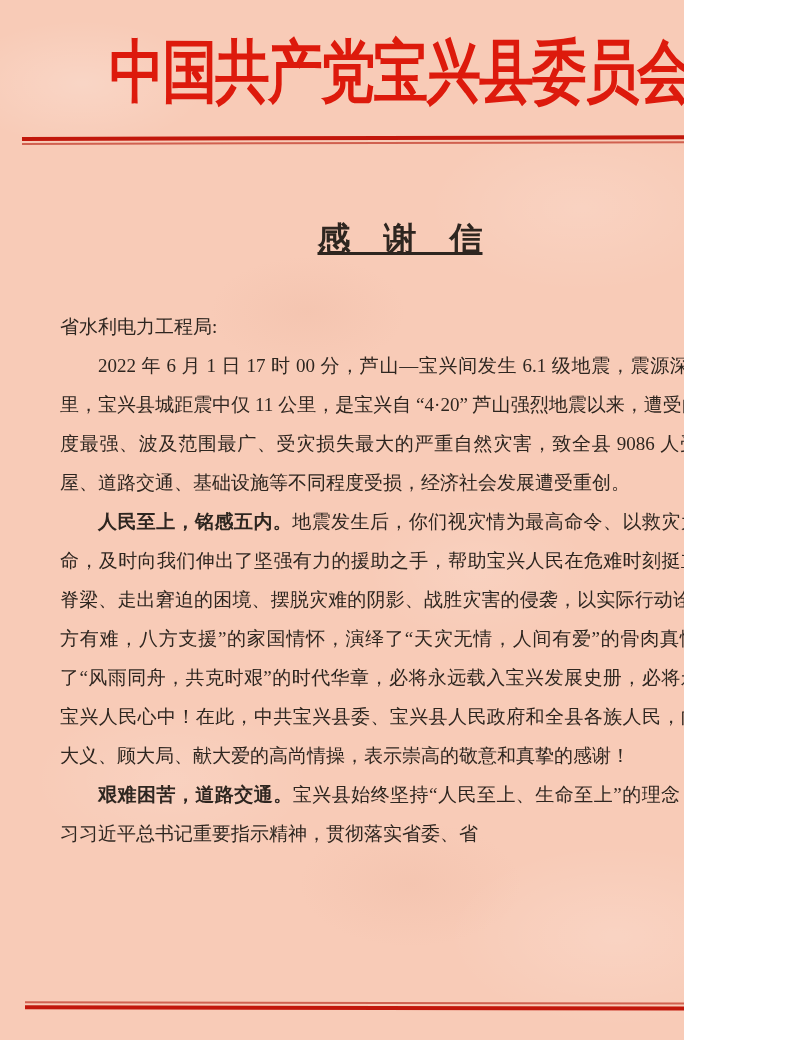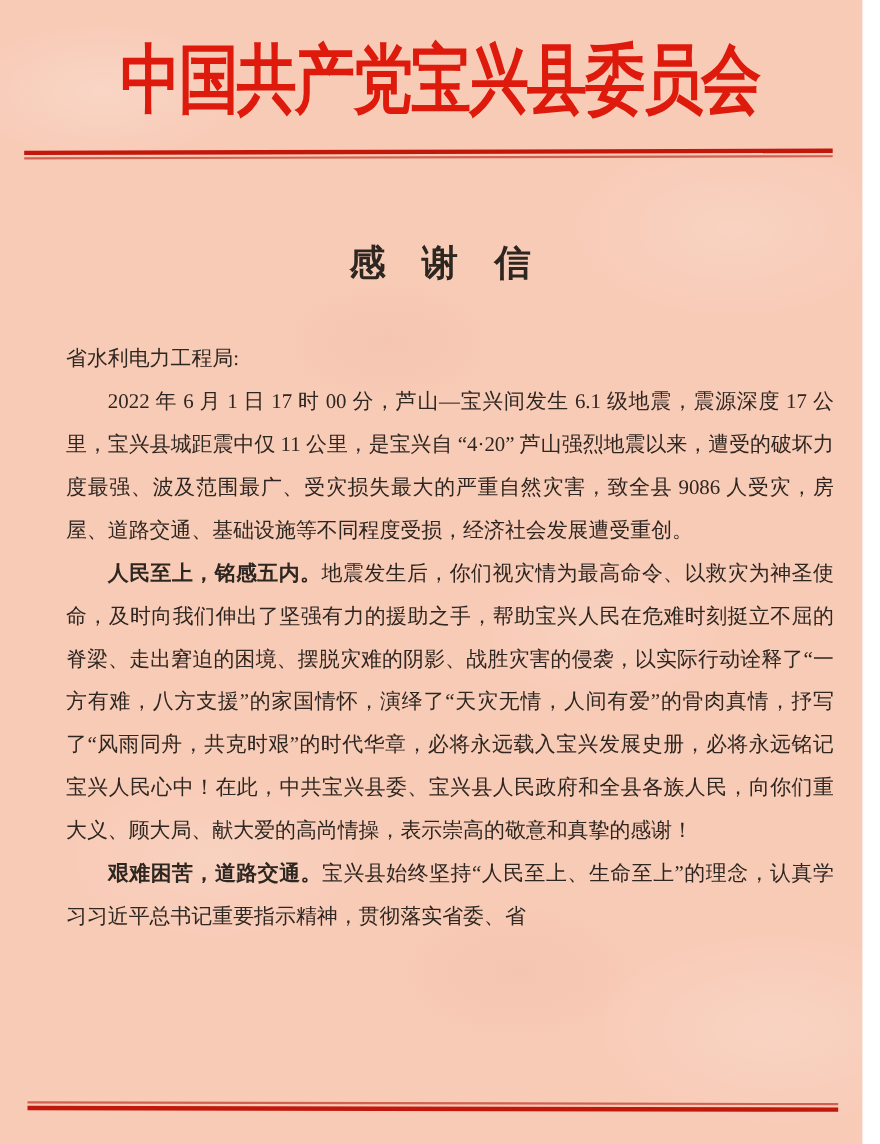"中国共产党宝兴县委员会" .page { width: 784px -> 684px }
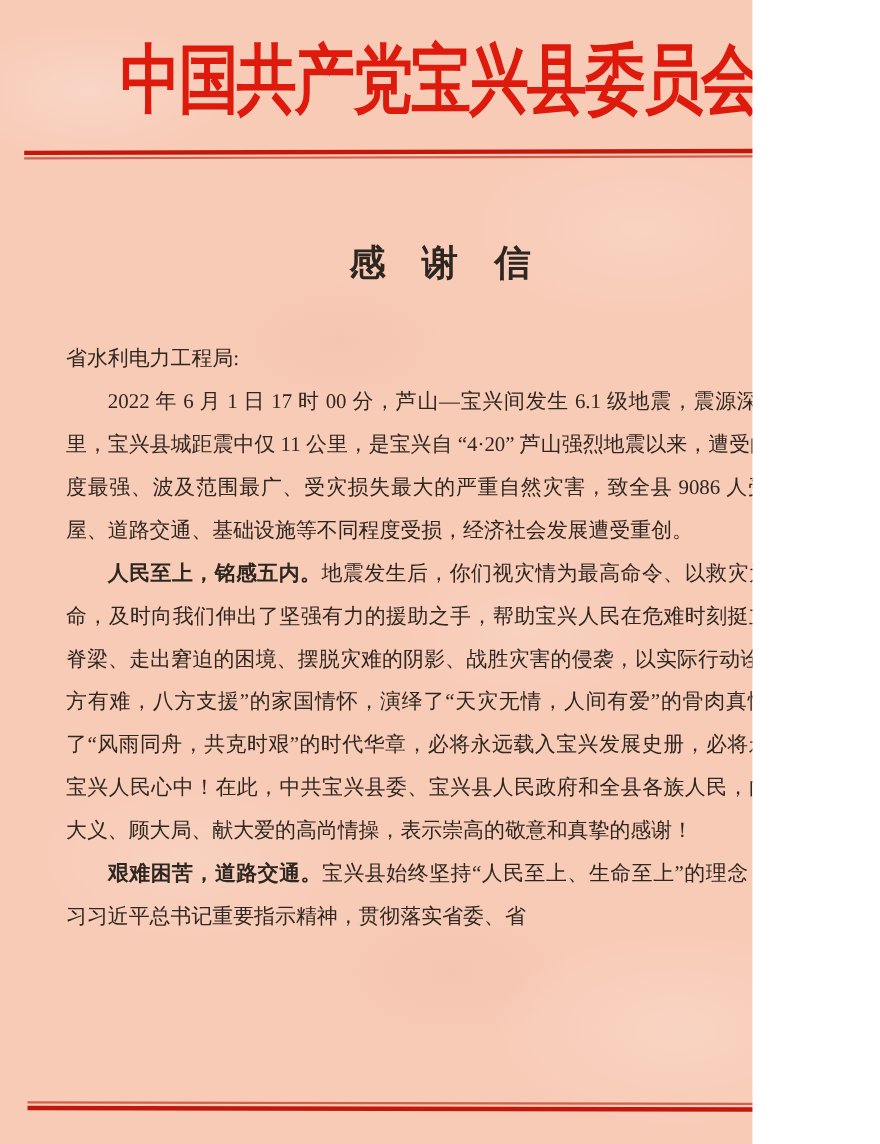"感 谢 信" .title { text-decoration: none -> underline }
